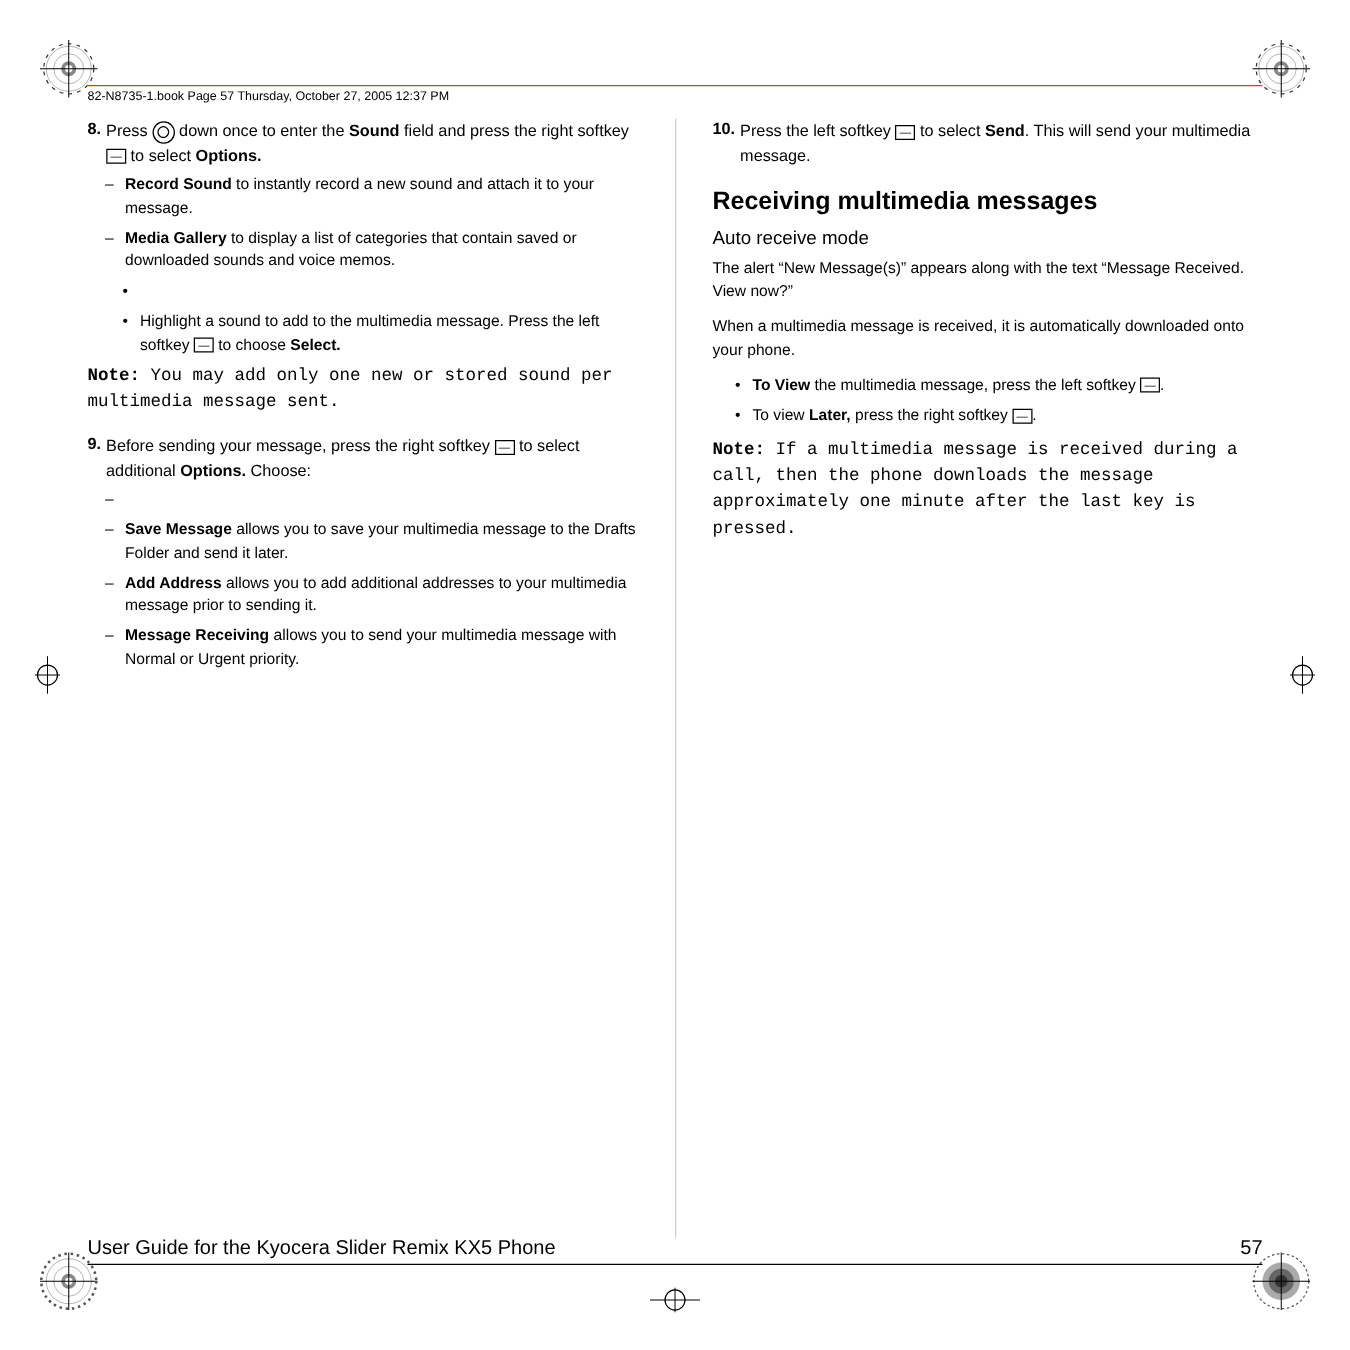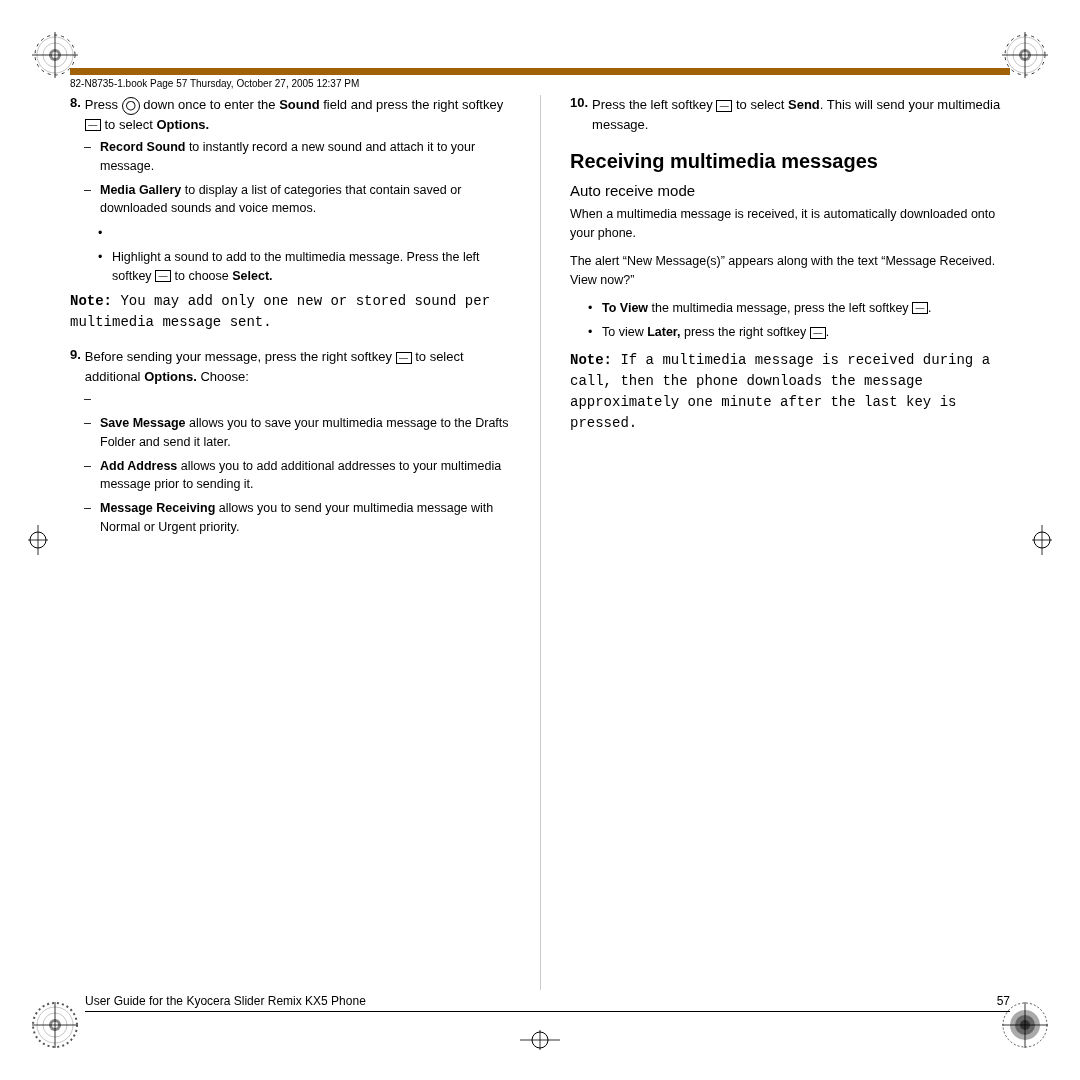"82-N8735-1.book Page 57 Thursday," .header-bar { border-top: 7px solid #a16207 -> 1px solid #a16207 }
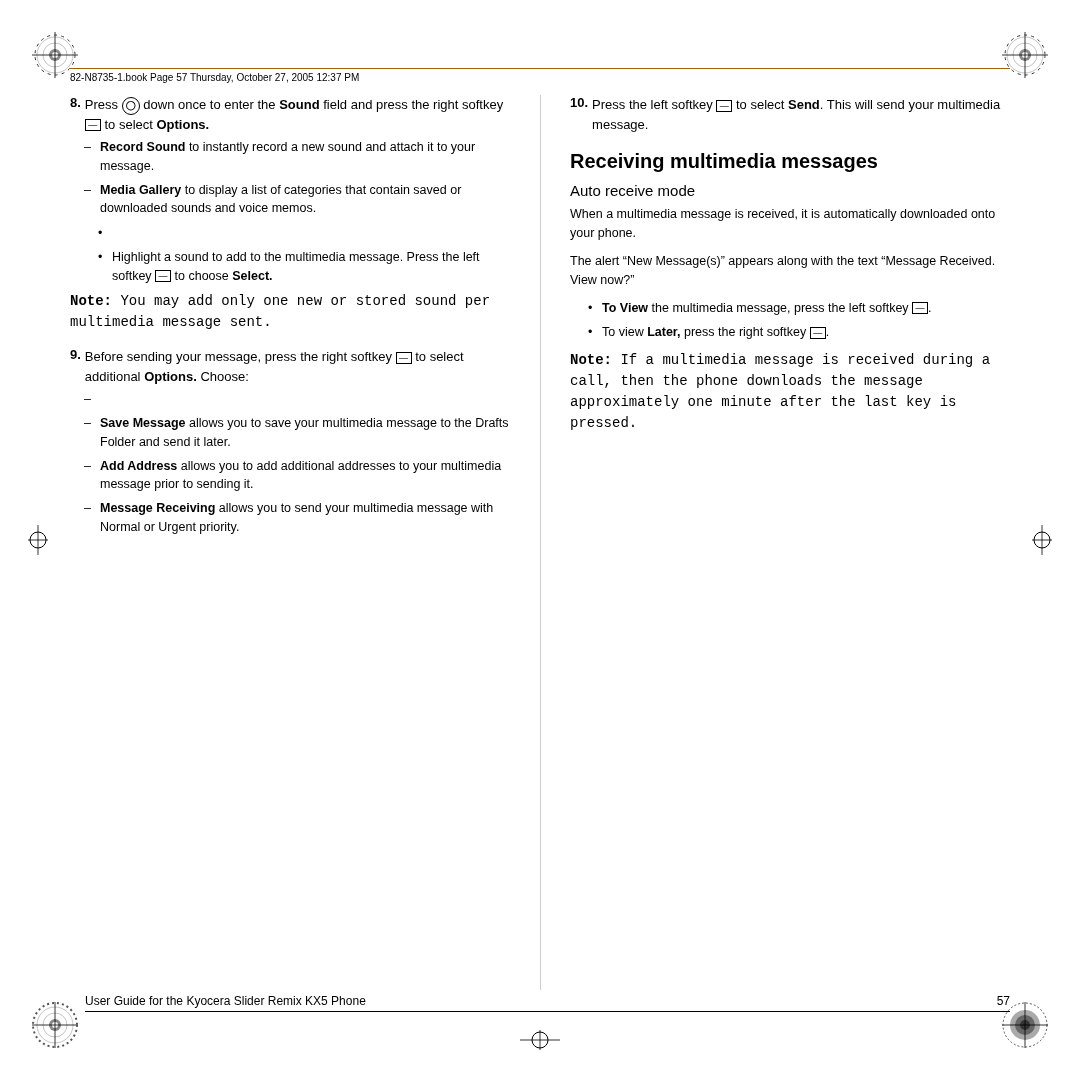"When a multimedia message is" div.body-text { order: before "The alert “New Message(s)” appears" -> after "The alert “New Message(s)” appears" }
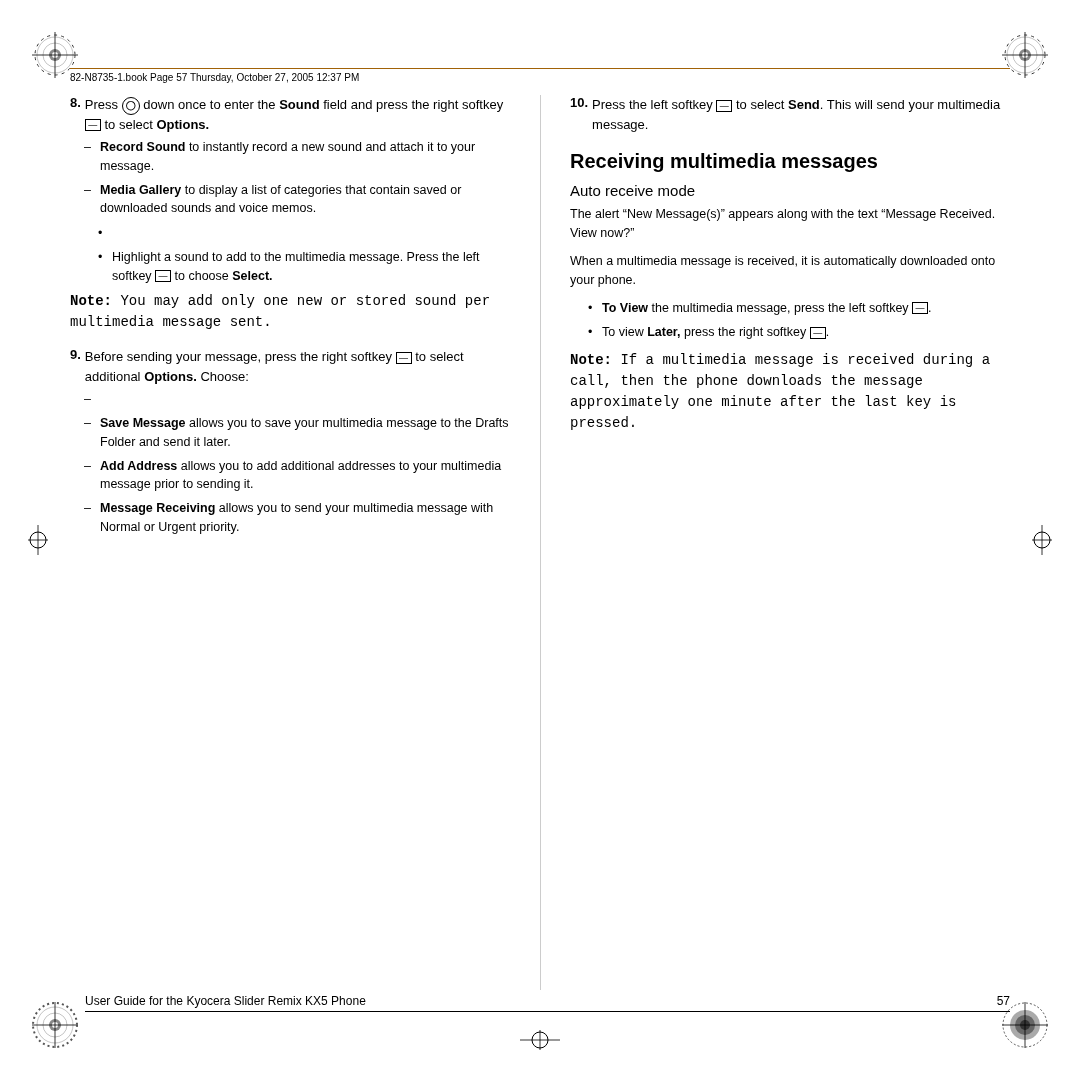"User Guide for the Kyocera" .footer-bar { font-size: 12px -> 16px; margin-left: 15px -> none }
